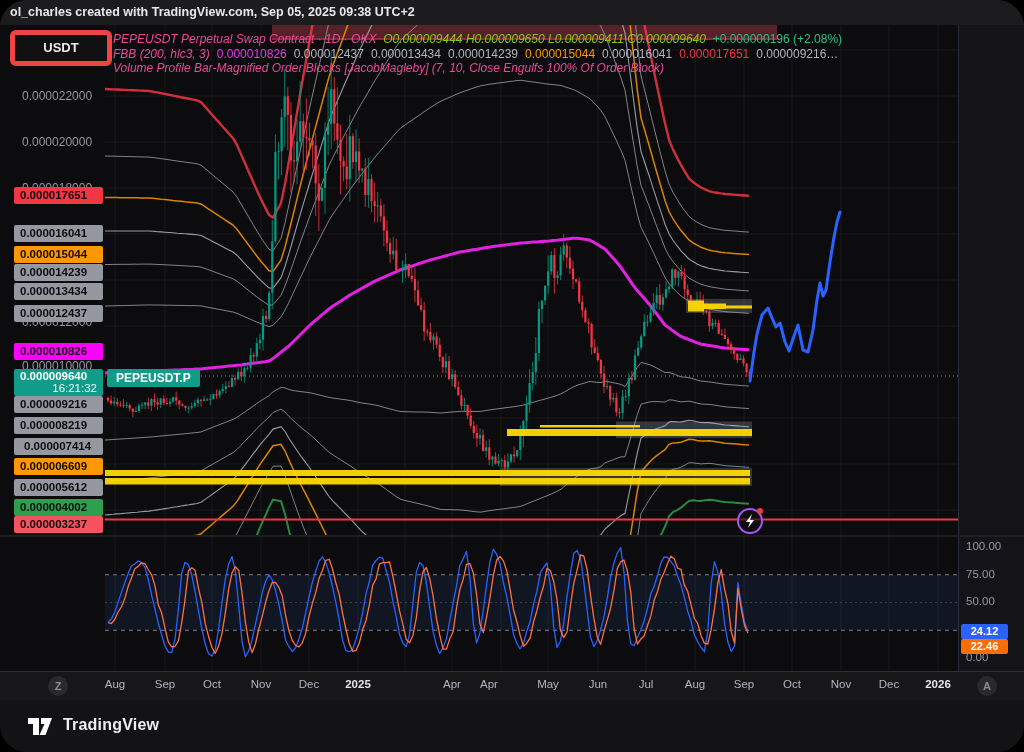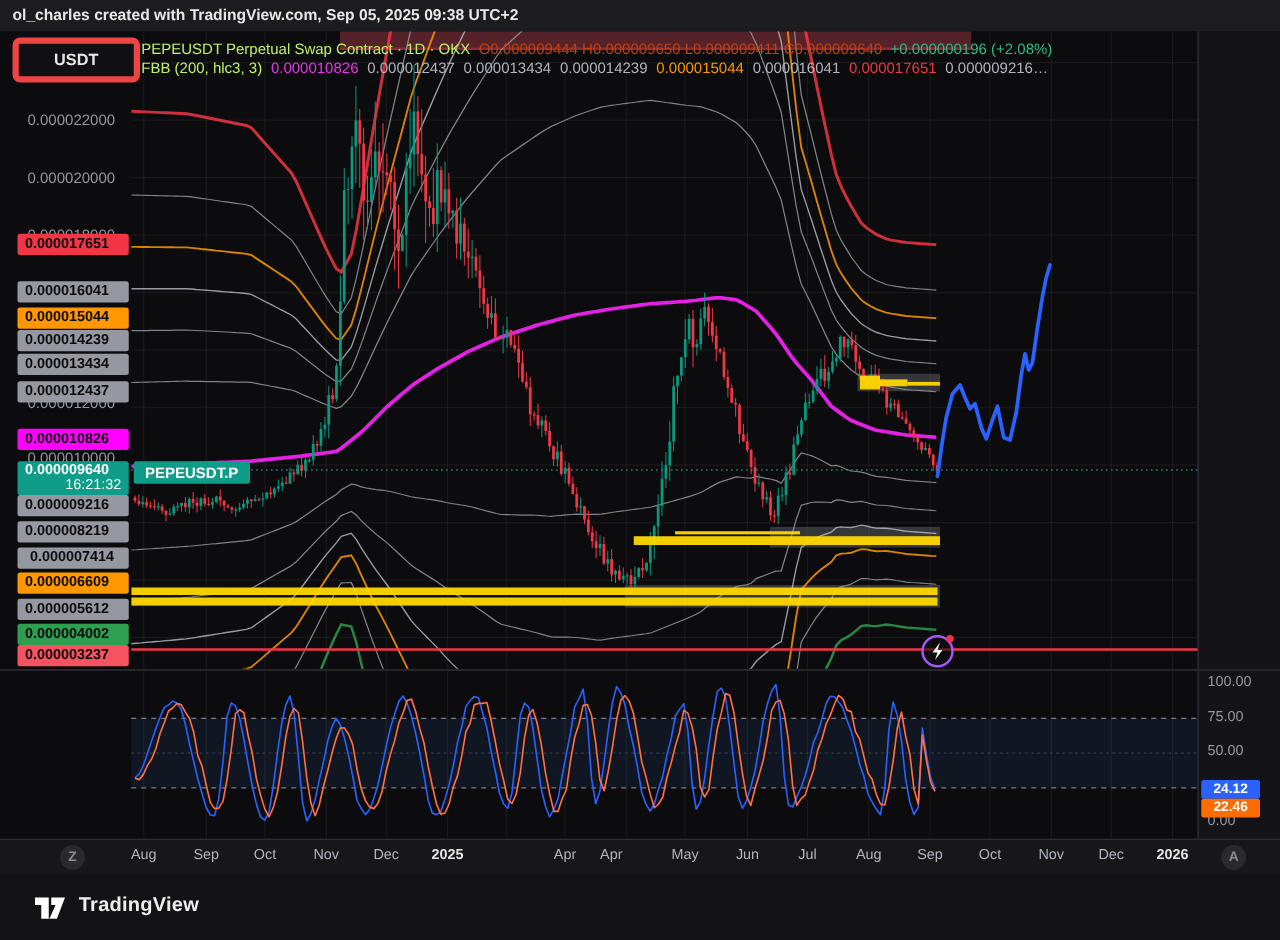"ol_charles created with TradingView.com," #app { border-radius: none -> 27px }
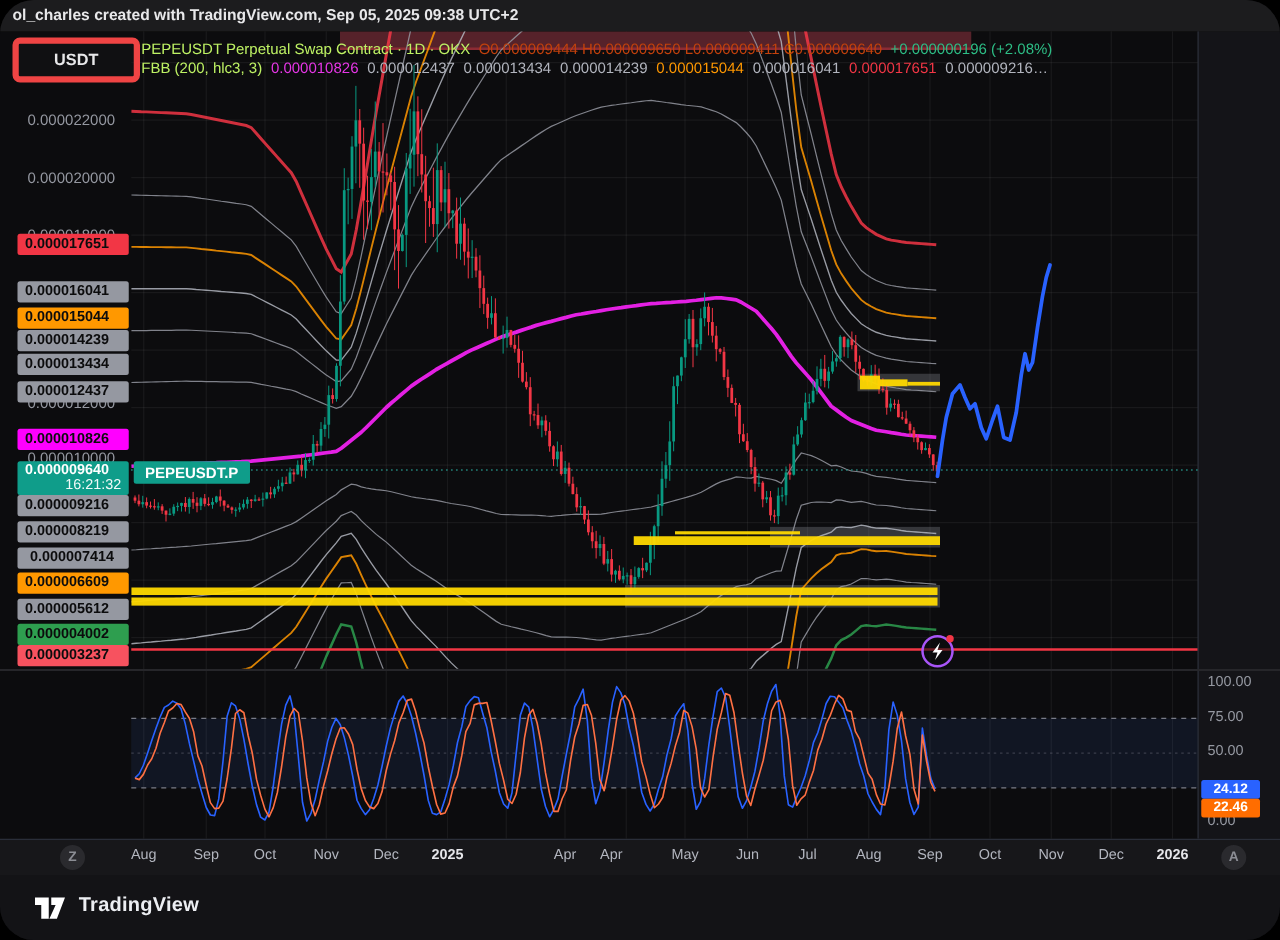"PEPEUSDT Perpetual Swap Contract ·" .legend .t { color: #bef264 -> #ec4899; font-style: none -> italic }
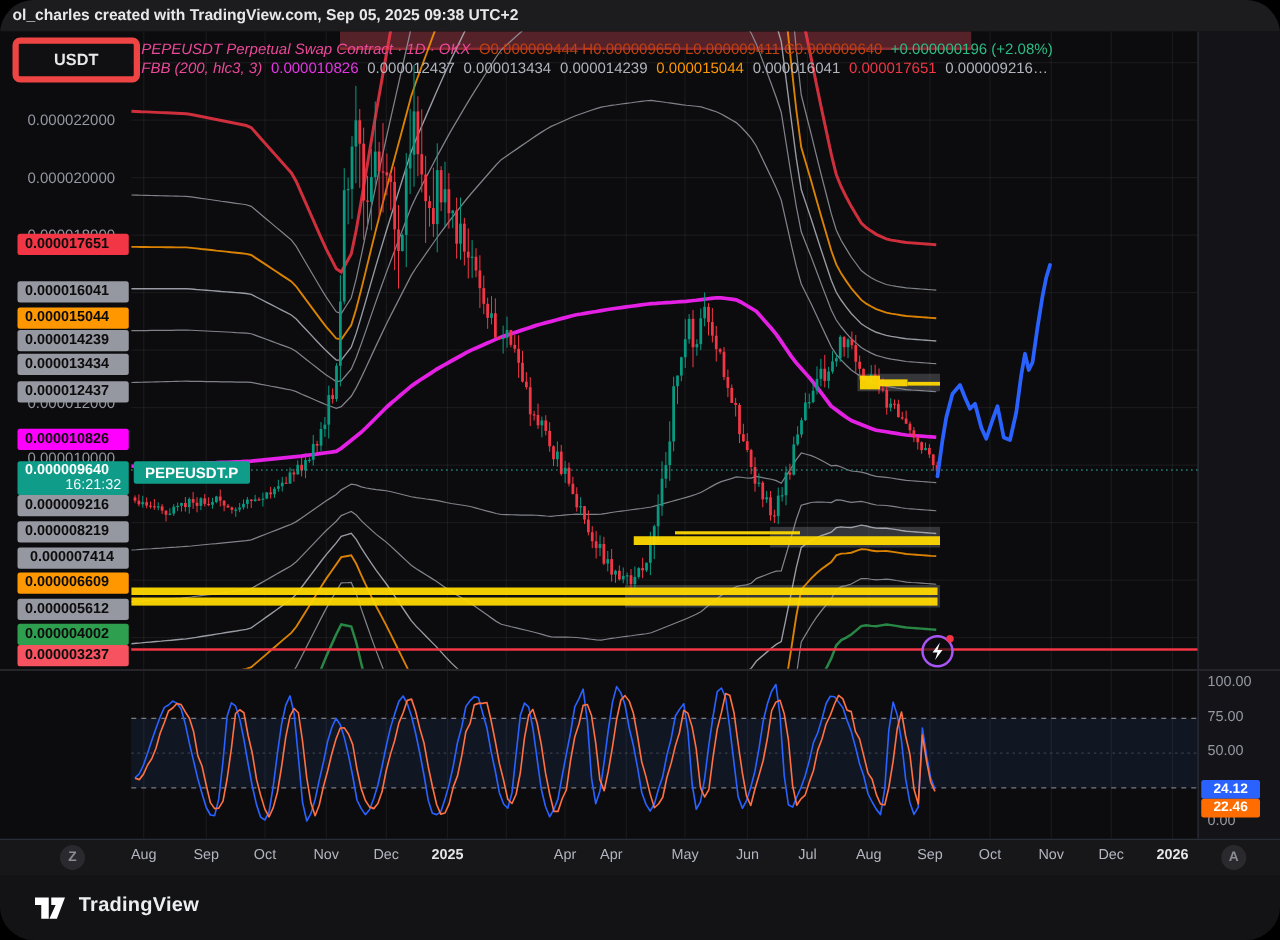"O0.000009444 H0.000009650 L0.000009411" .legend .ohlc { color: #c2410c -> #84cc16; font-style: none -> italic }
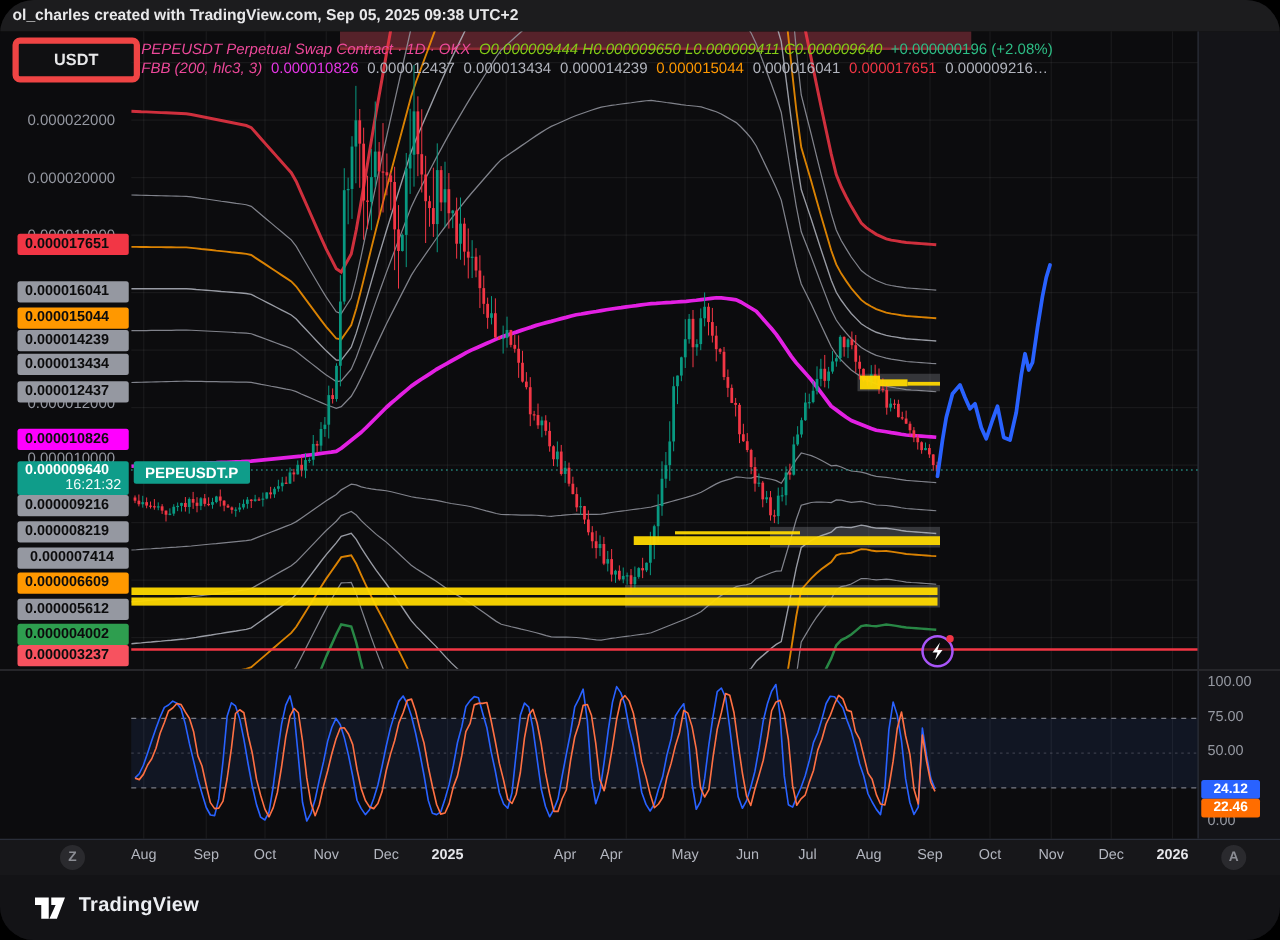"Volume Profile Bar-Magnified Order" div.row { html: none -> <div> <span>Volume Profile Bar-Magnified Order Blocks [JacobMagleby] (7, 10, Close Engulfs 100% Of Order Block)</span> </div> }
